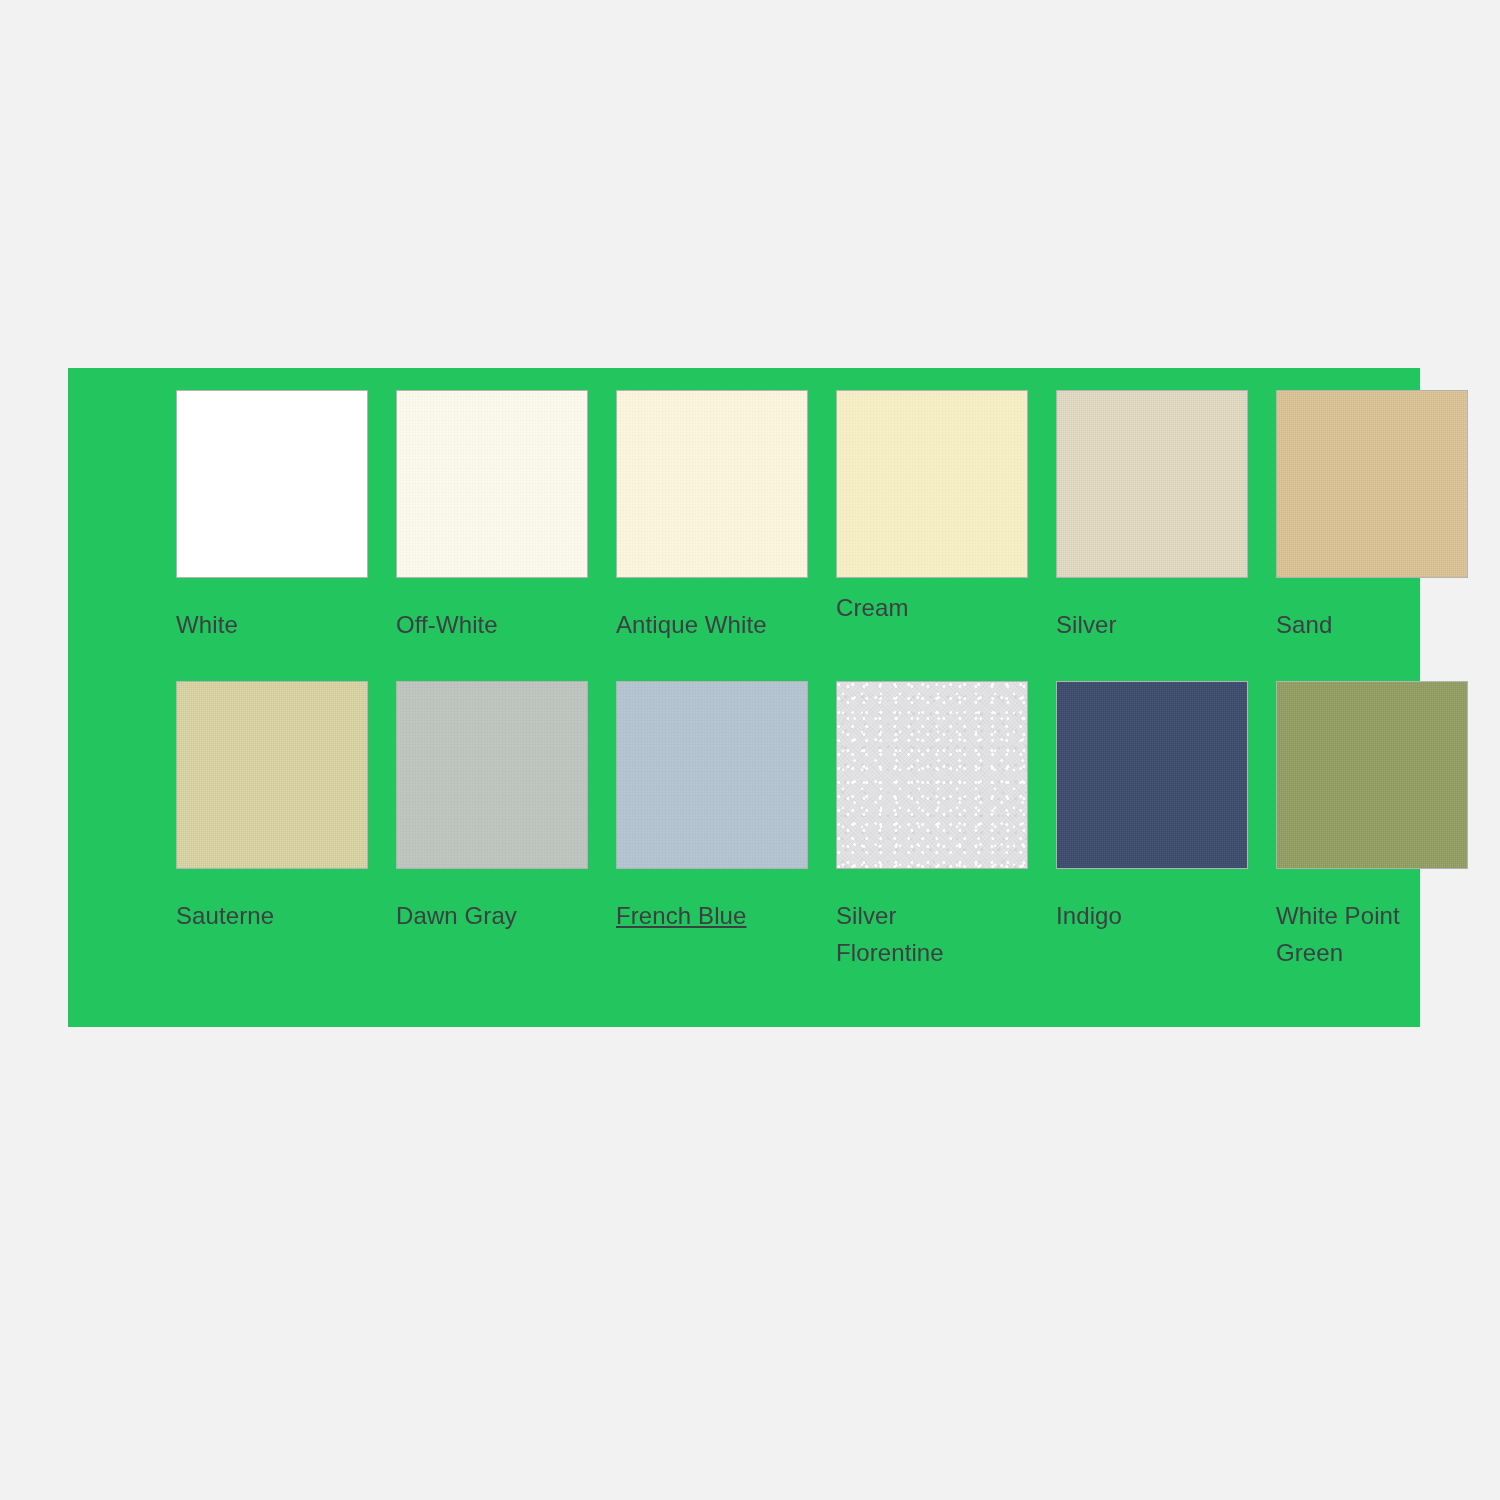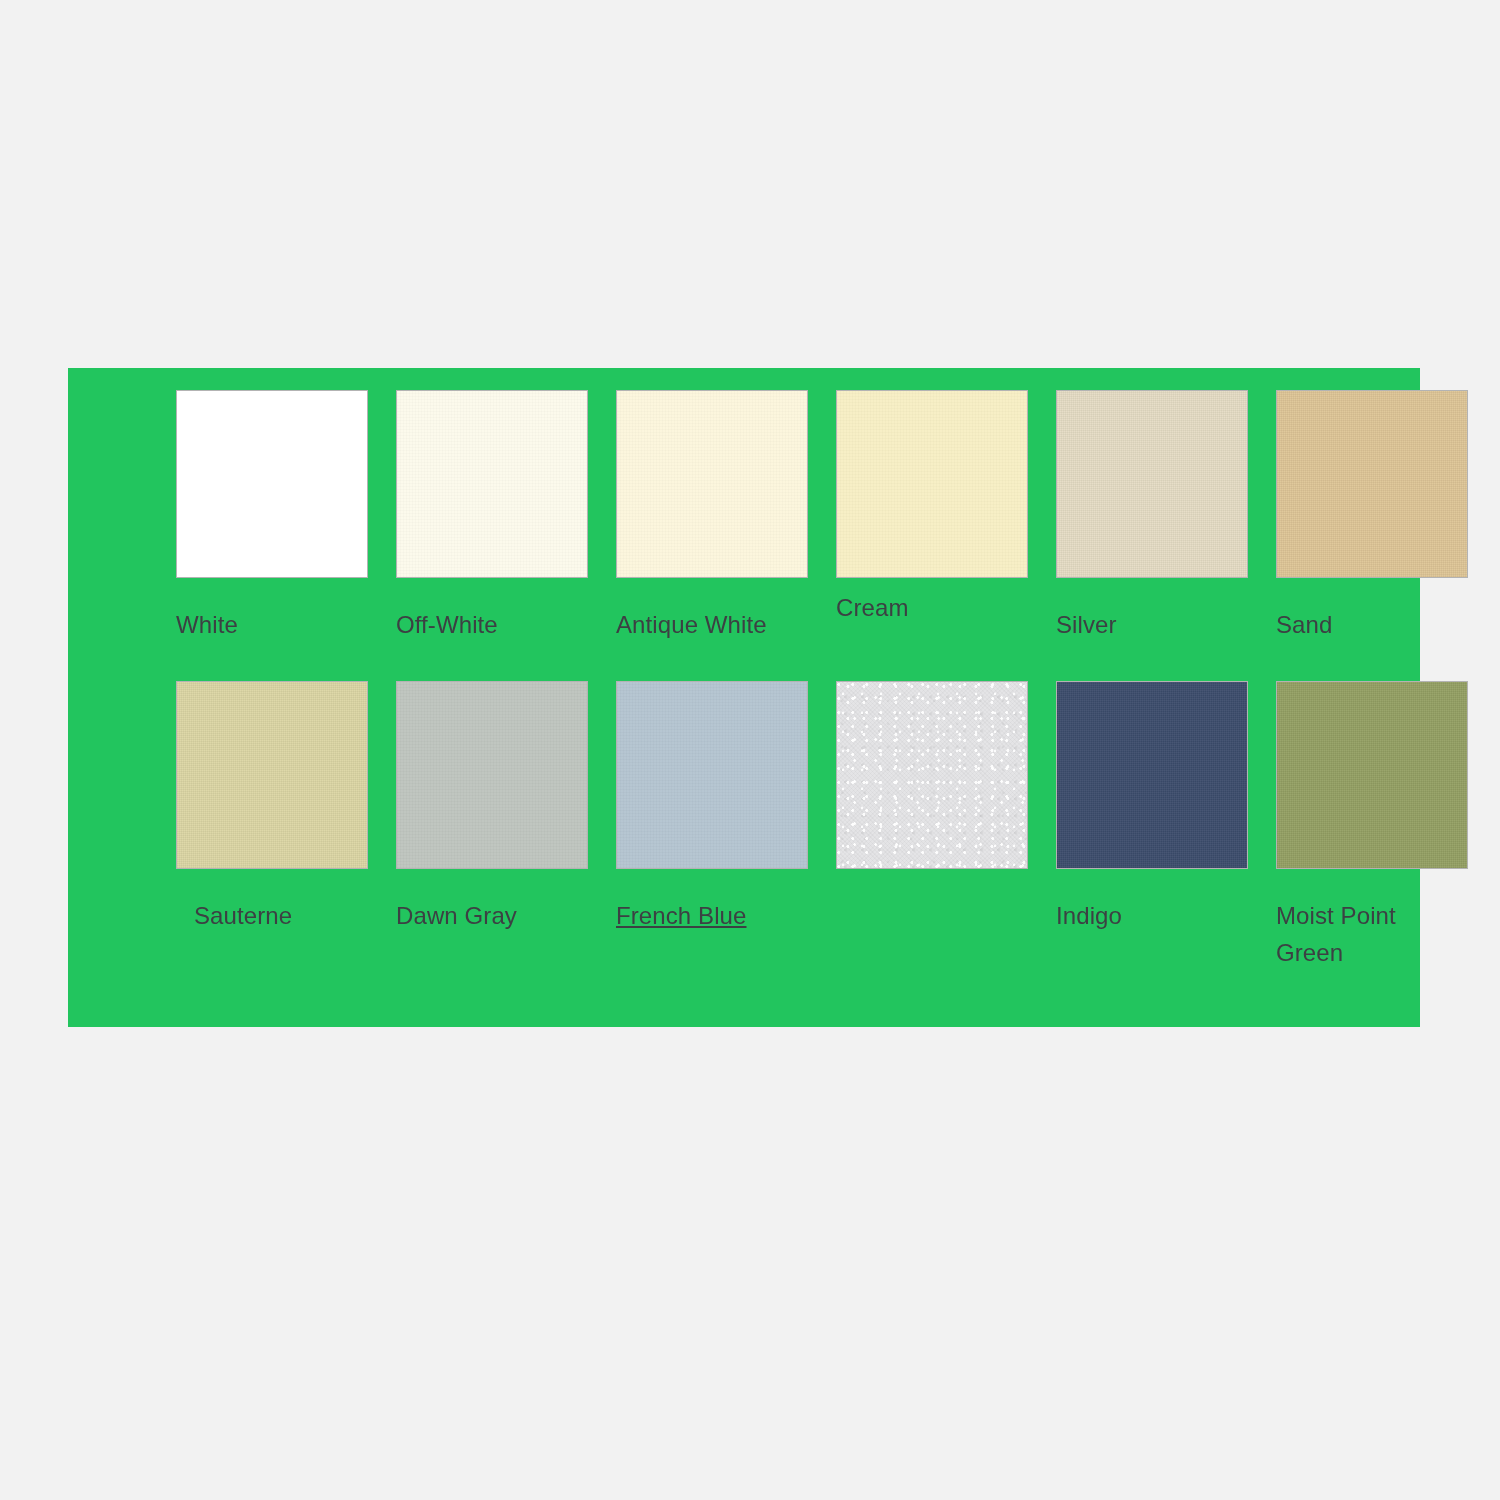"Sauterne" div.swatch-label { margin-left: 18px -> none }
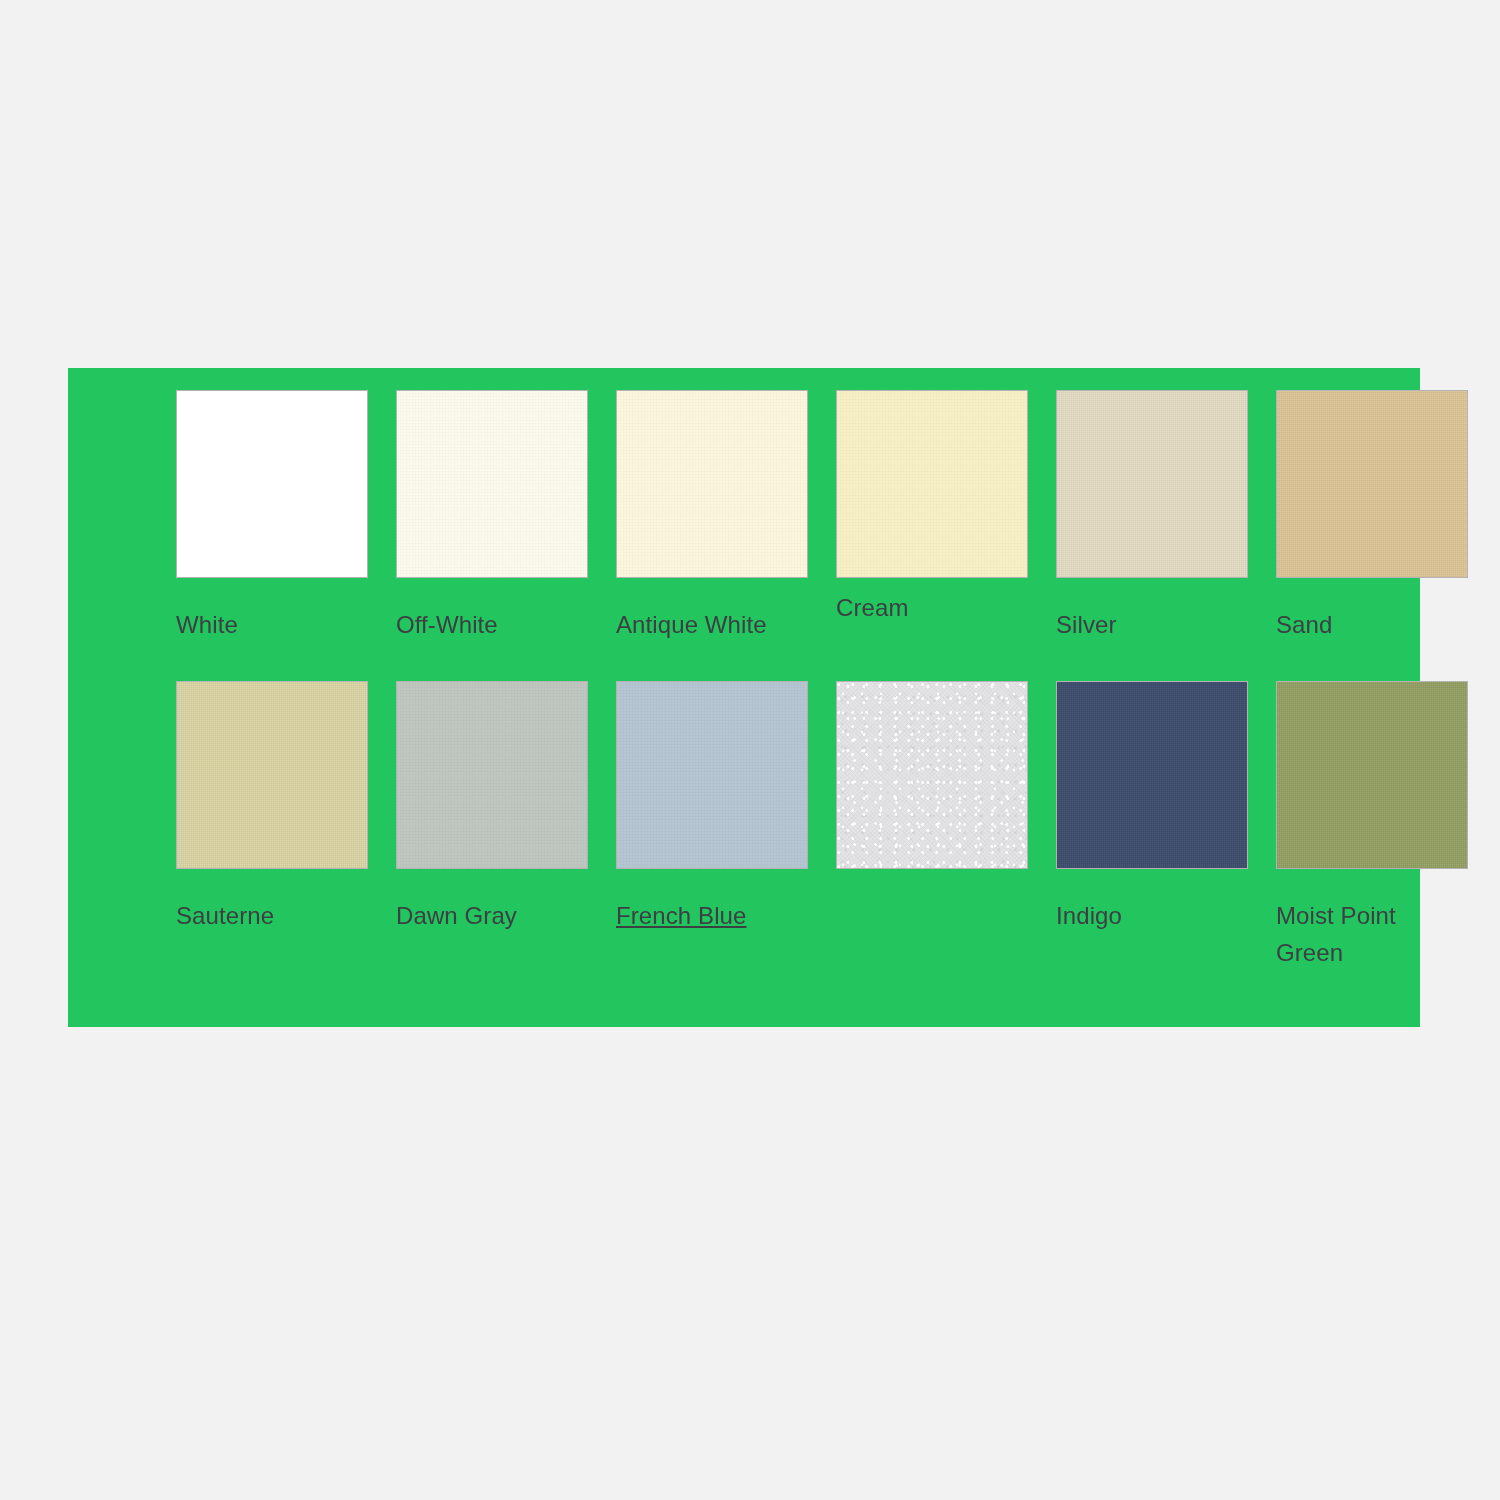"Silver Florentine" div.swatch-label { html: none -> <div>Silver Florentine</div> }
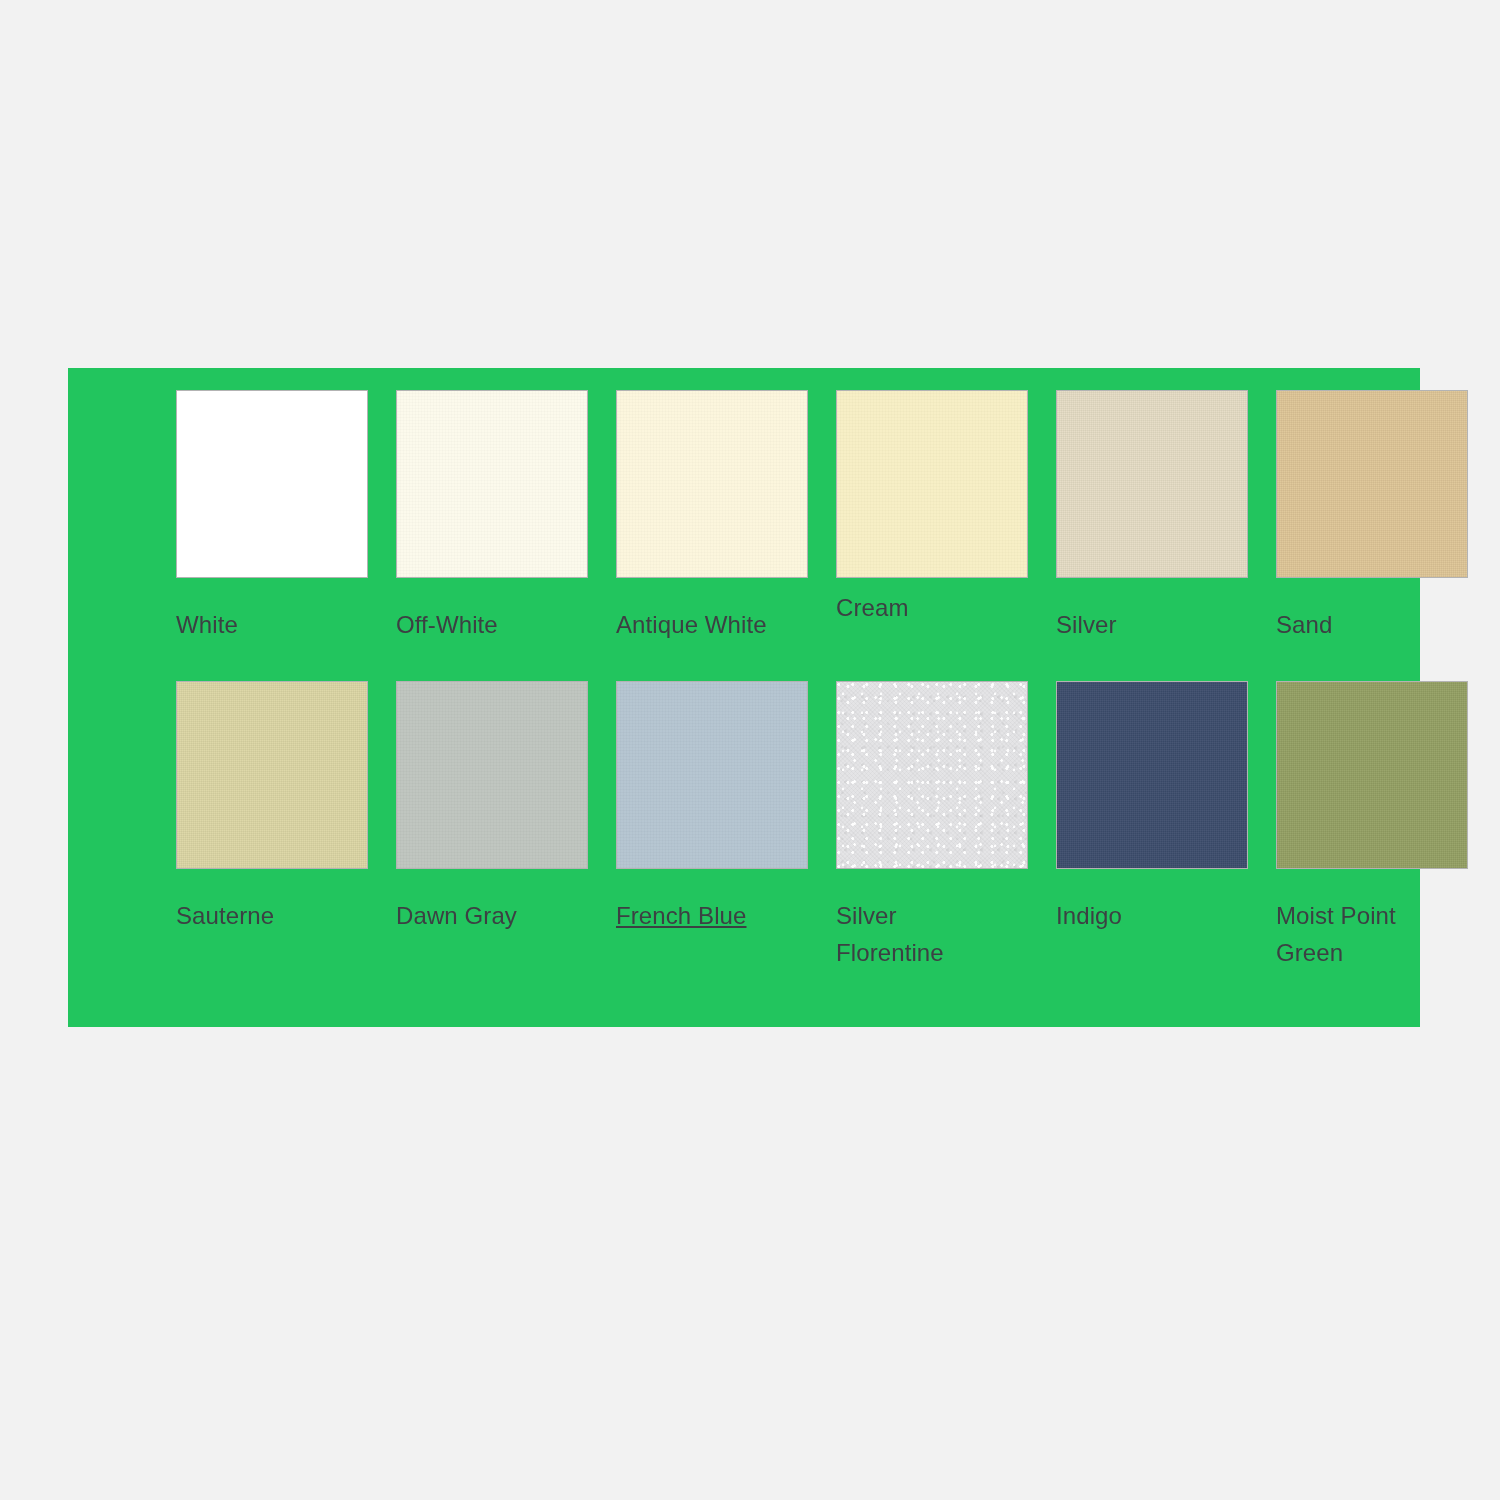"Moist Point Green" div.swatch-label { text: Moist -> White }
